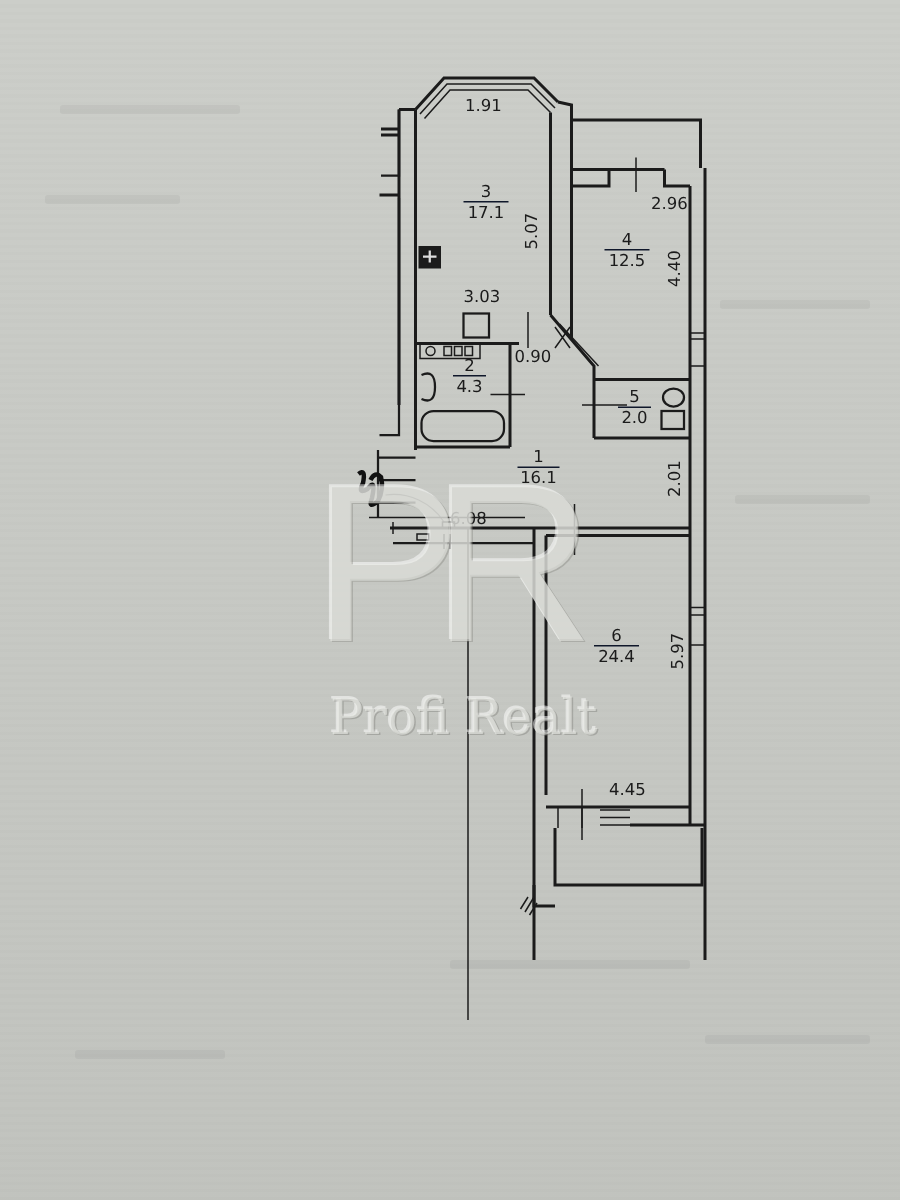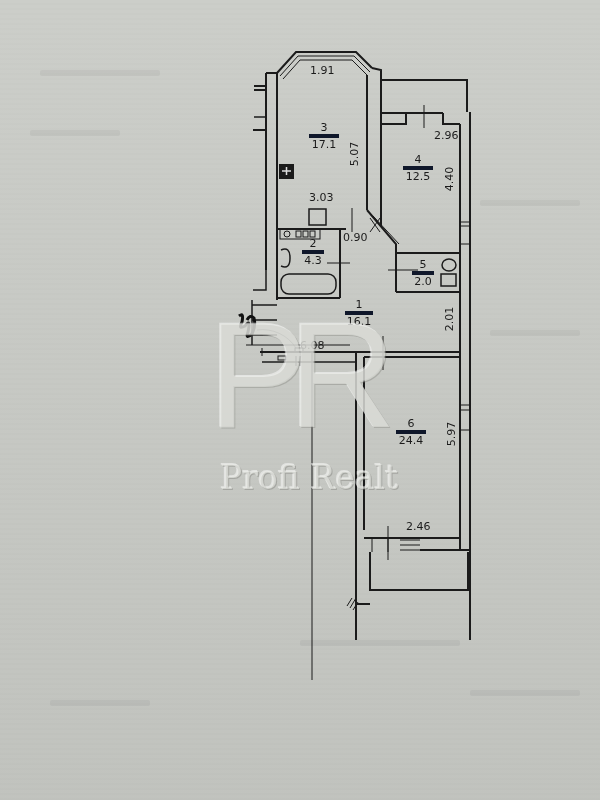"17.1" .room .area { border-top: 4px solid #0f172a -> 1px solid #0f172a }
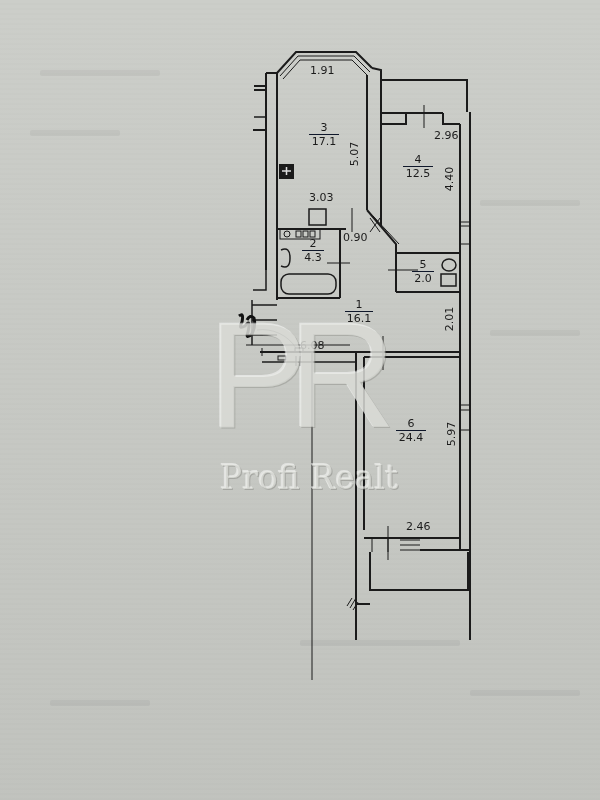"2.46" div.lbl { text: 2.46 -> 4.45 }
